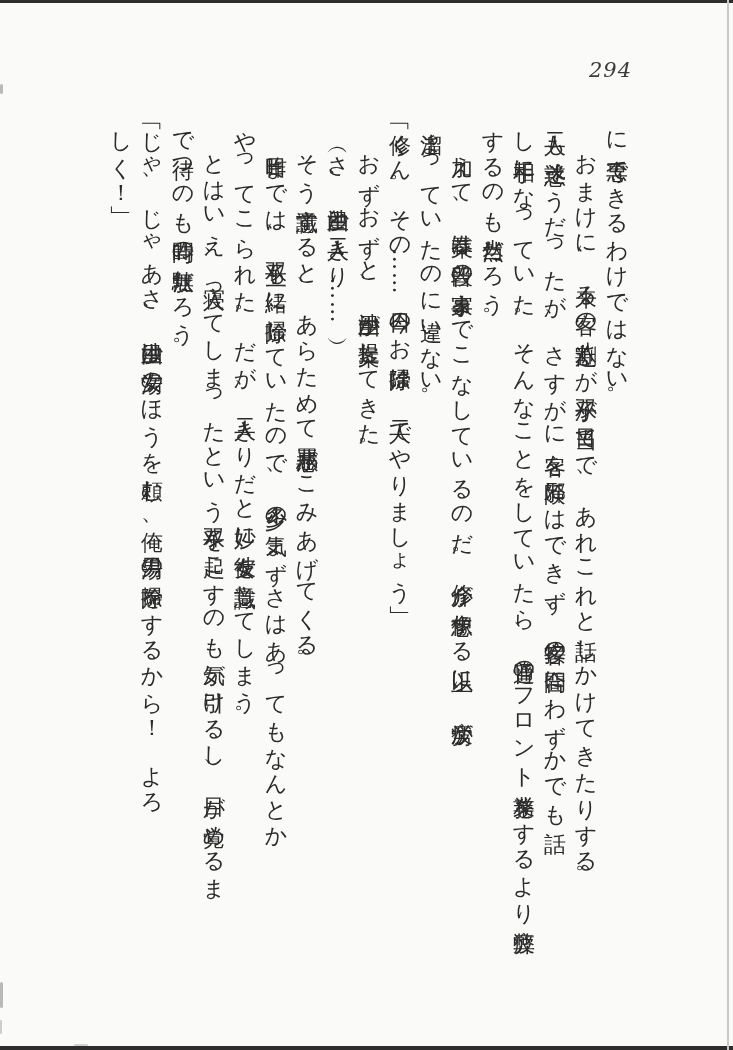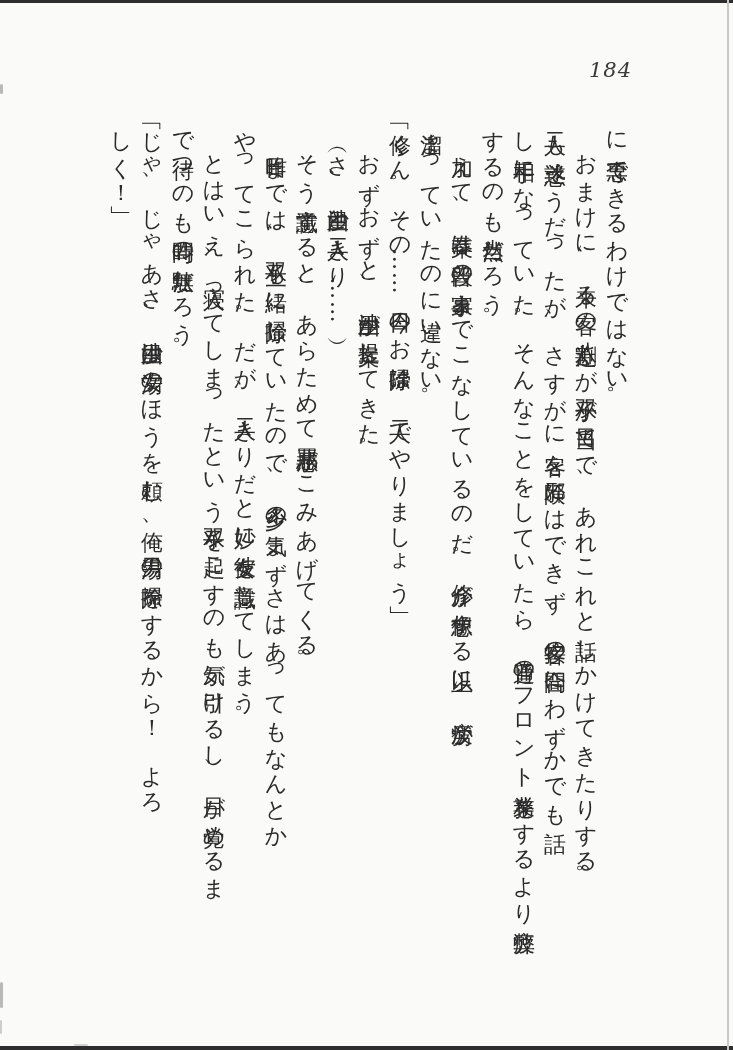"184" div.folio { text: 184 -> 294 }
